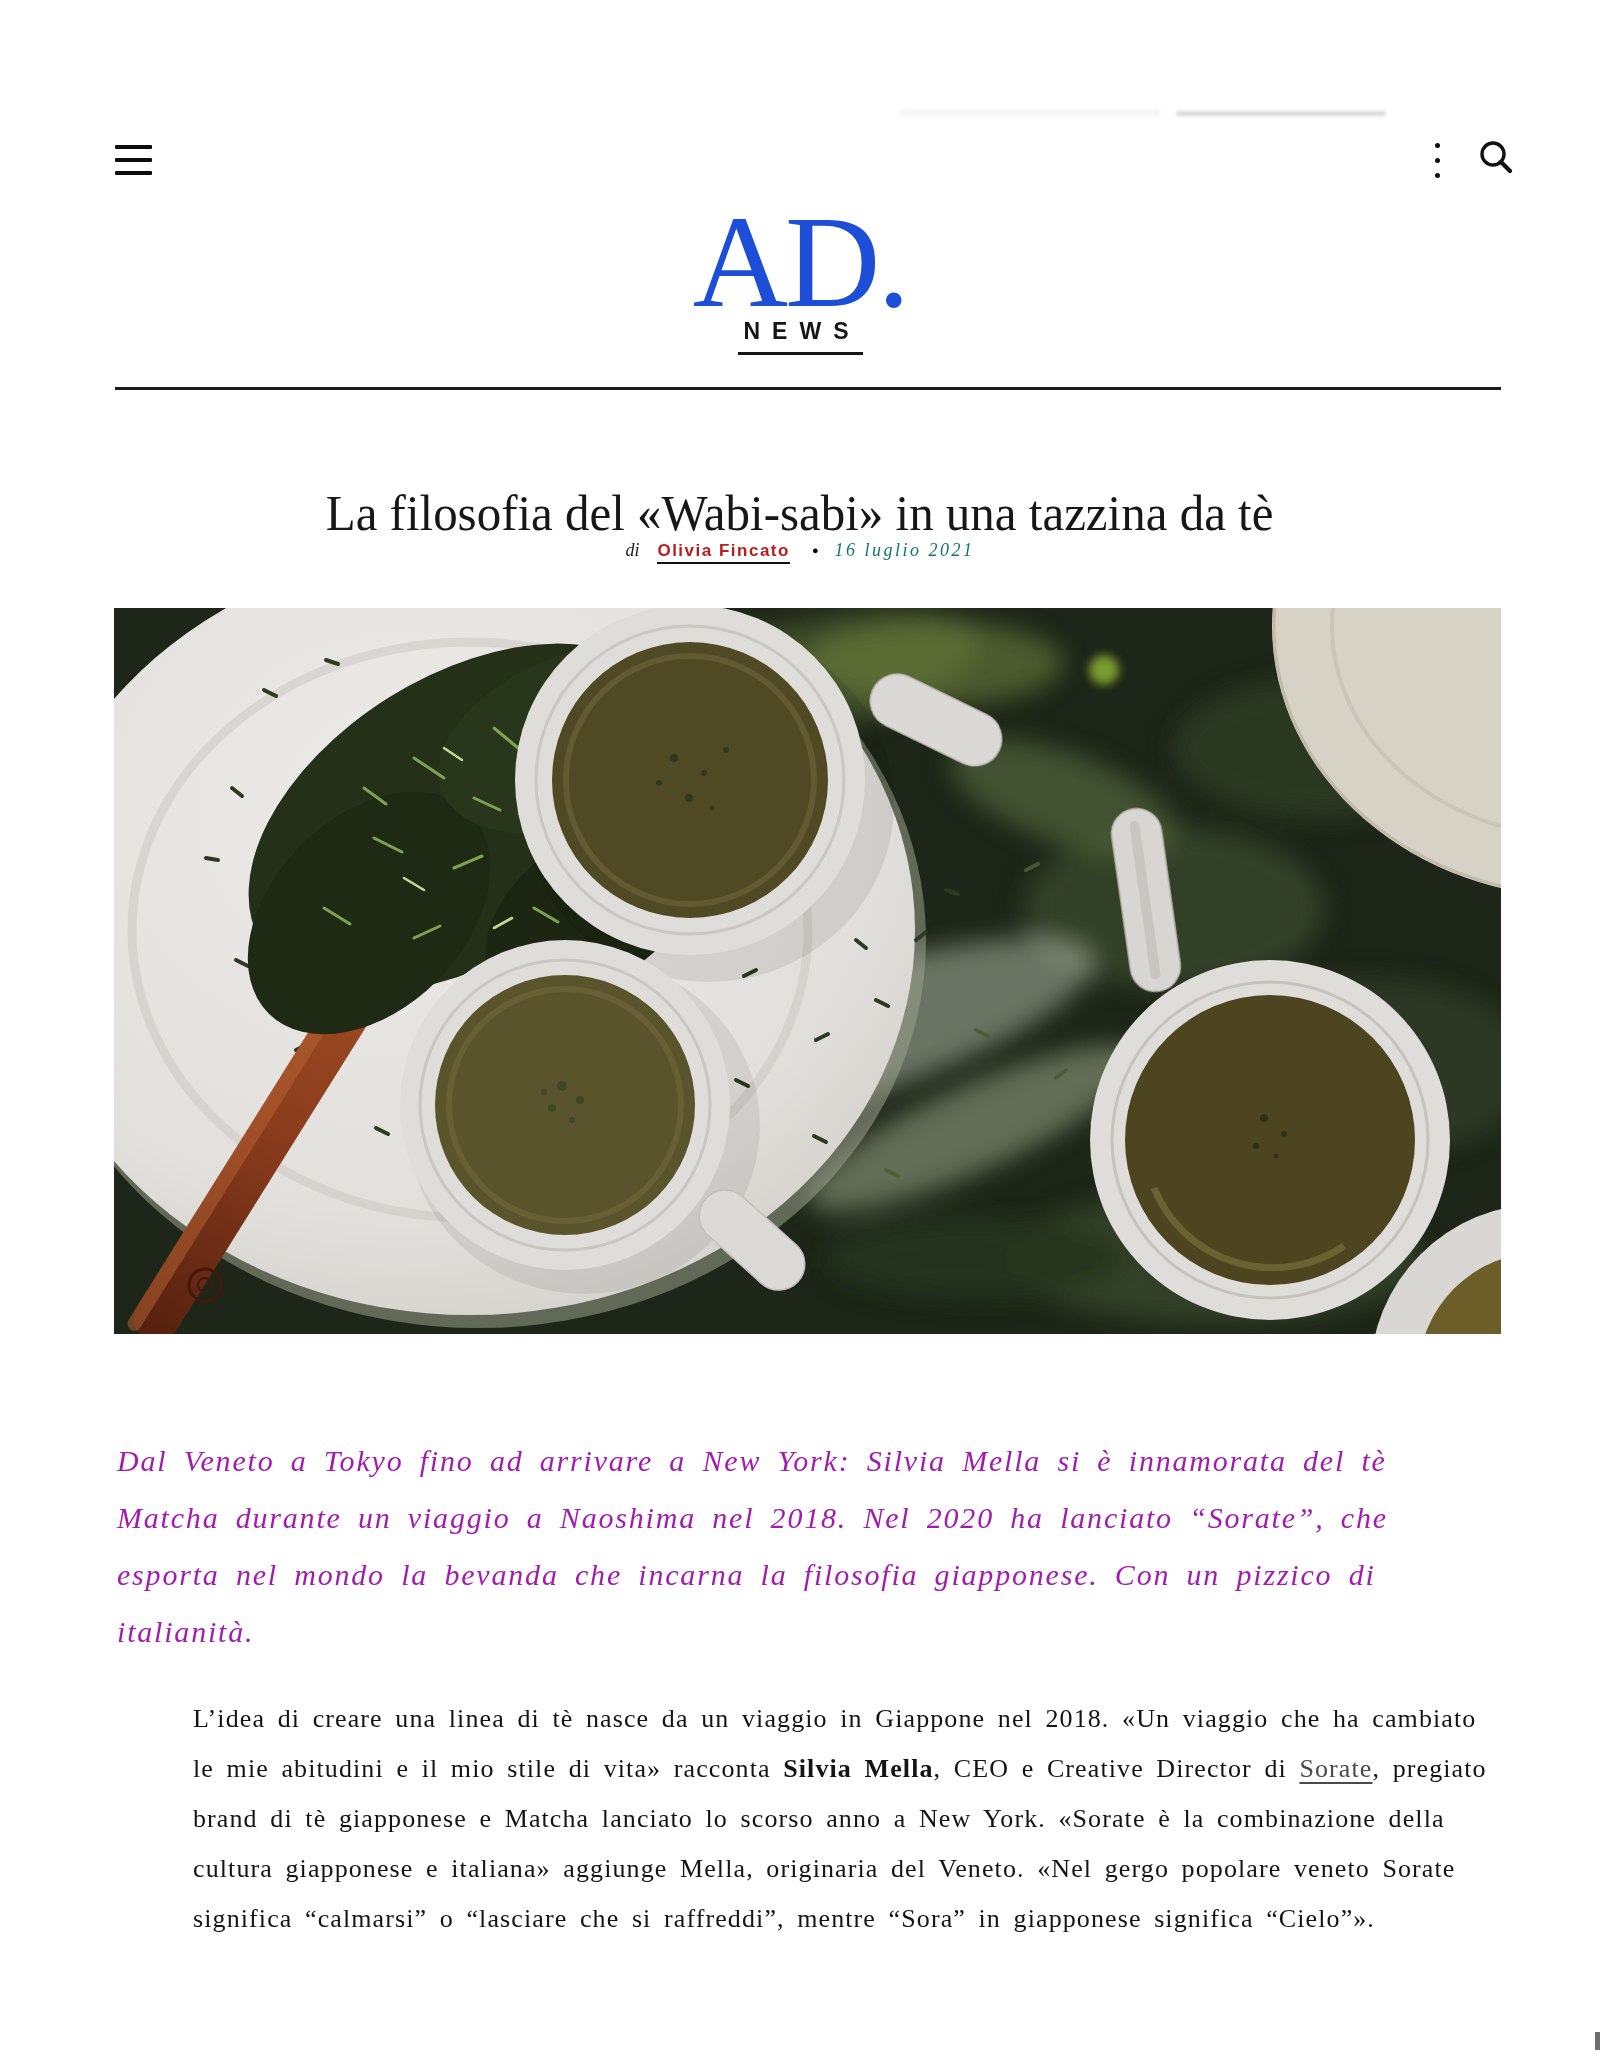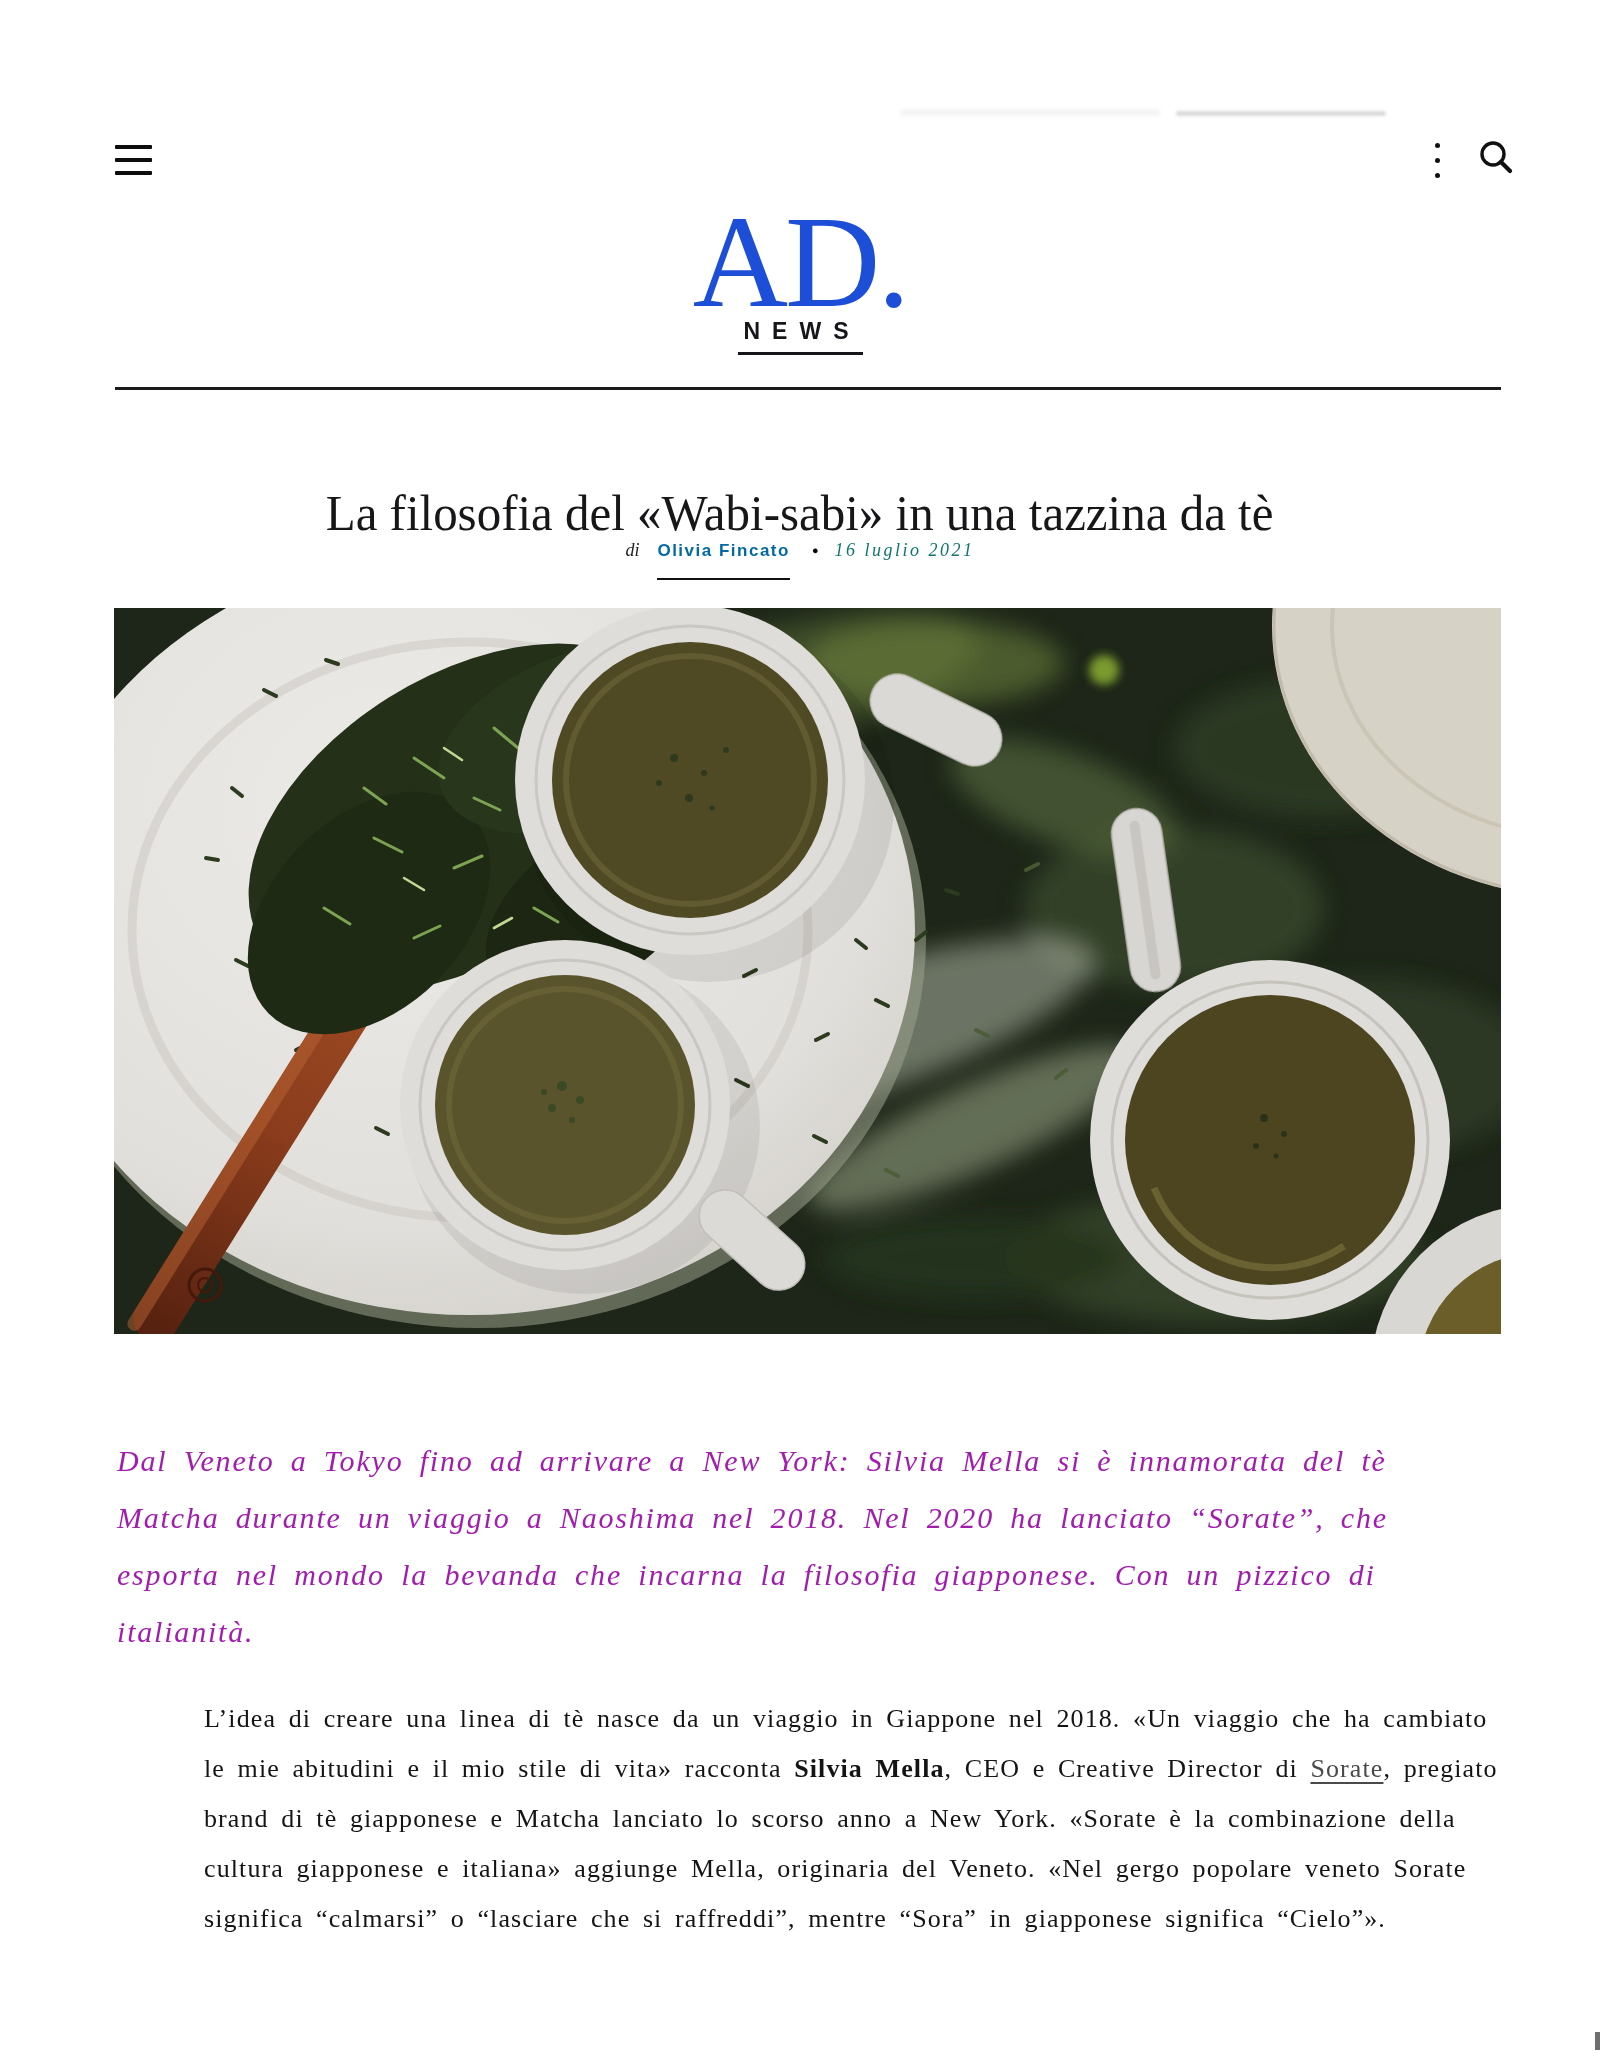"Olivia Fincato" .byline .author { color: #0369a1 -> #b91c1c; padding-bottom: 18px -> 2px }
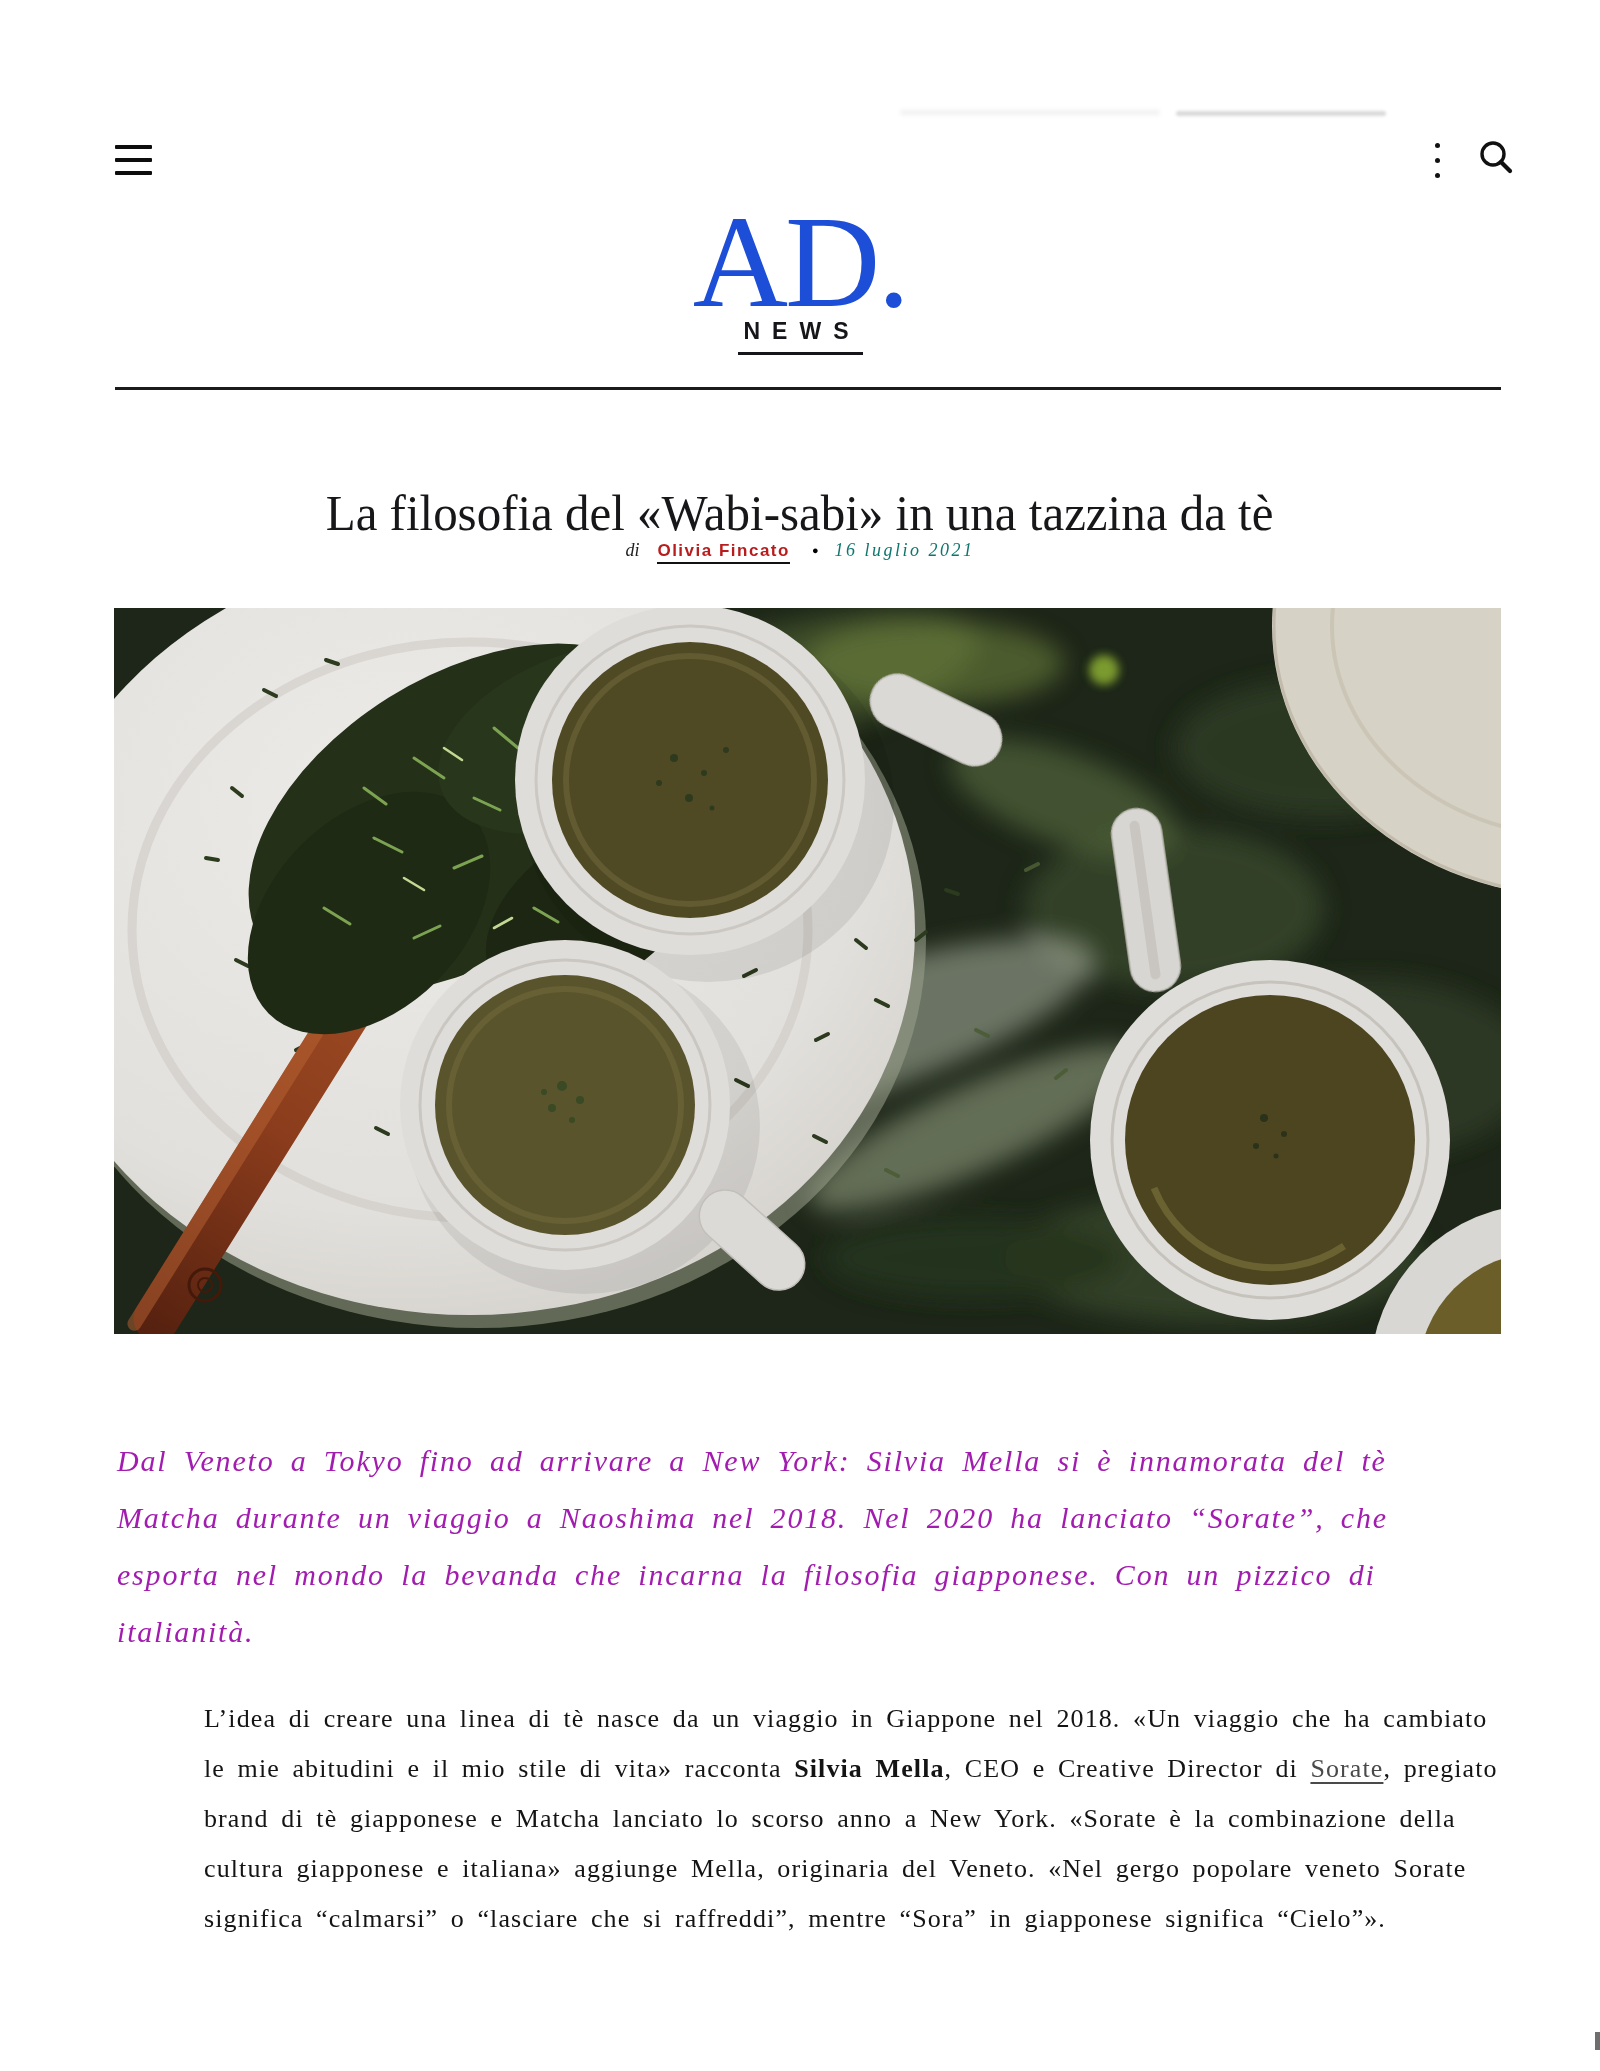"L’idea di creare una linea" .bodycopy { left: 204px -> 193px }
